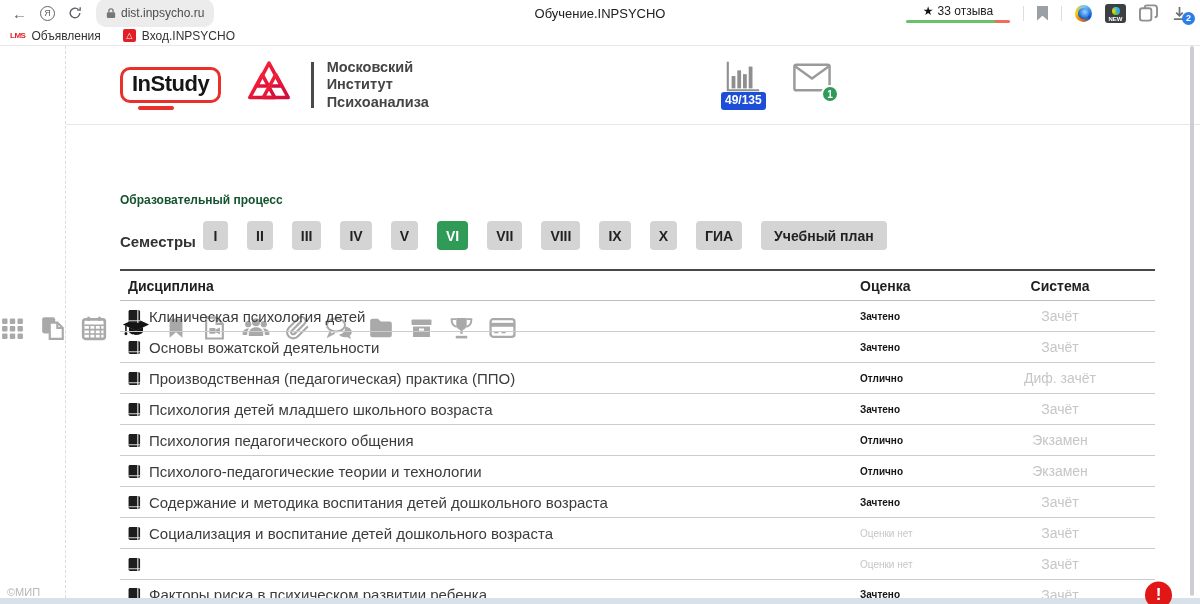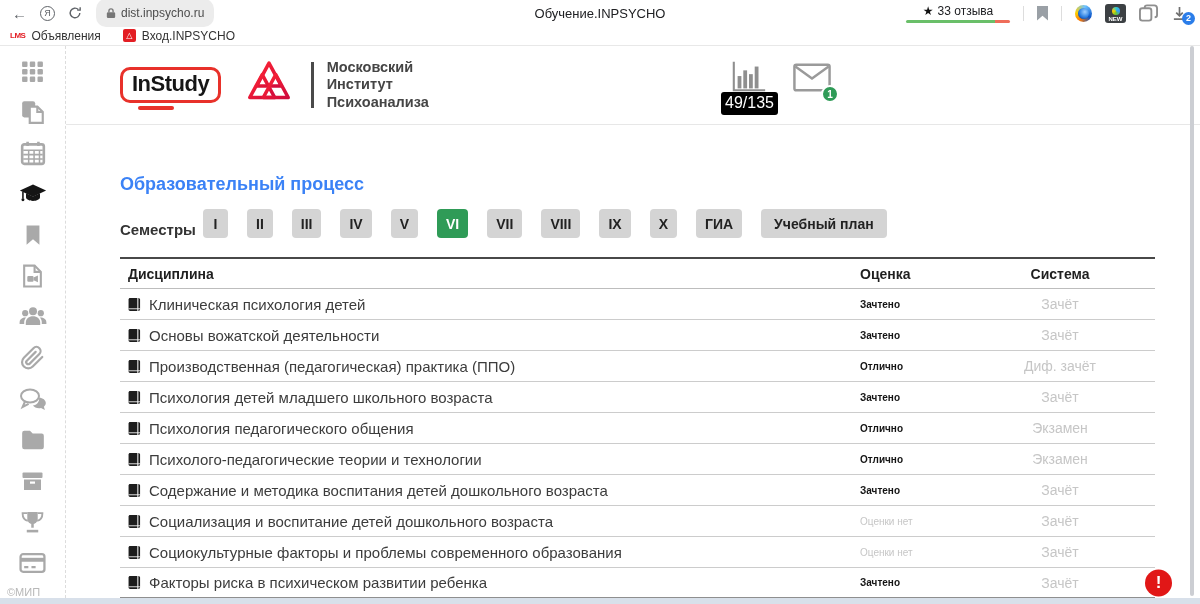"49/135" .stats-badge { background: #000000 -> #1d4ed8; font-size: 16px -> 12px; font-weight: normal -> bold }
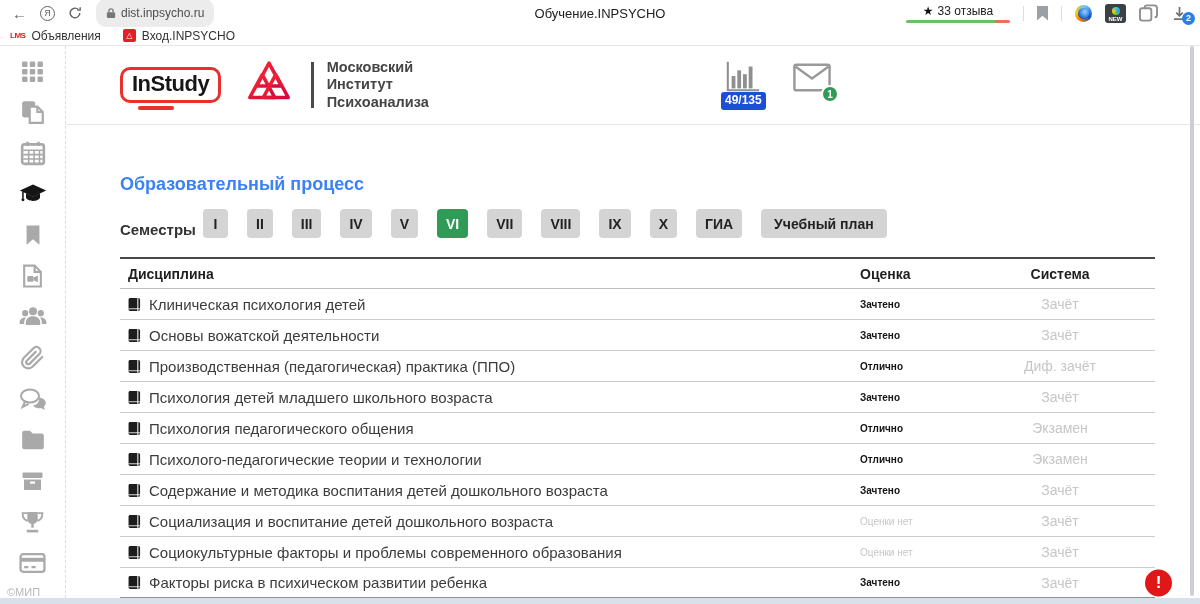"Образовательный процесс" .page-title { color: #3b82f6 -> #14532d; font-size: 18px -> 12px; margin-top: 49px -> 68px }
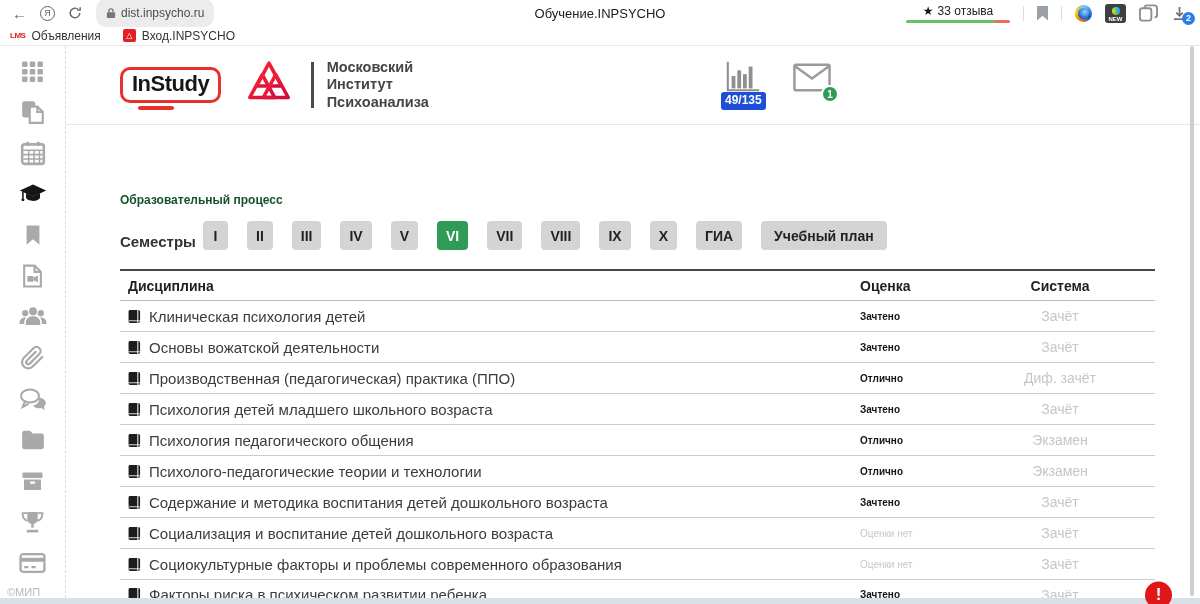"Социокультурные факторы и проблемы" span.txt { html: <span>Социокультурные факторы и проблемы современного образования</span> -> none }
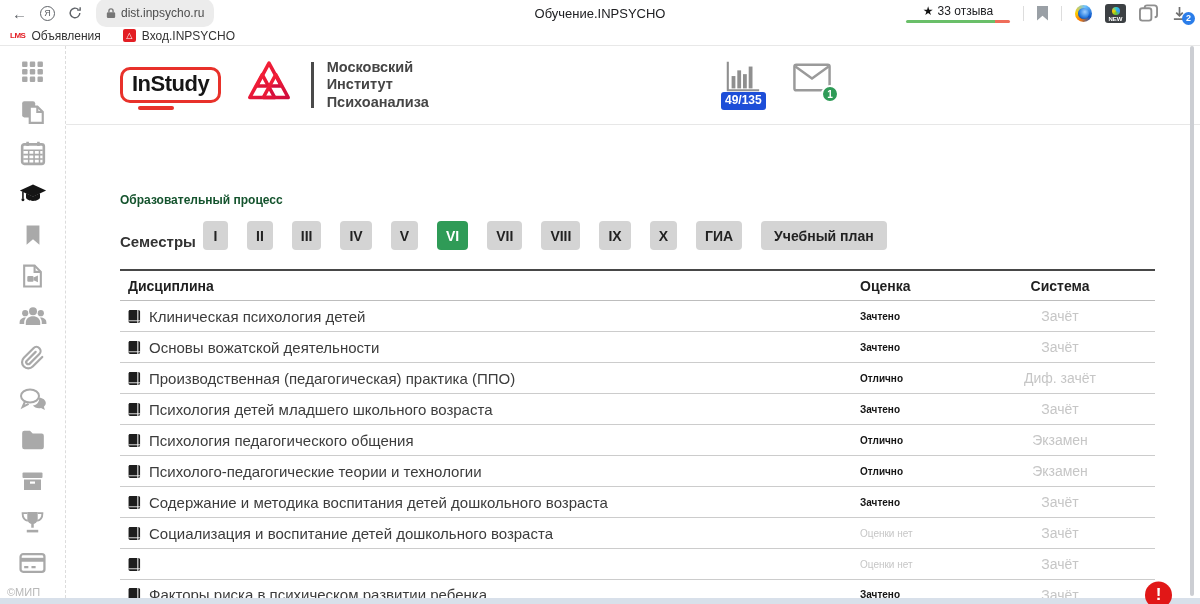"©МИП" .sidebar { flex-direction: column -> row }
